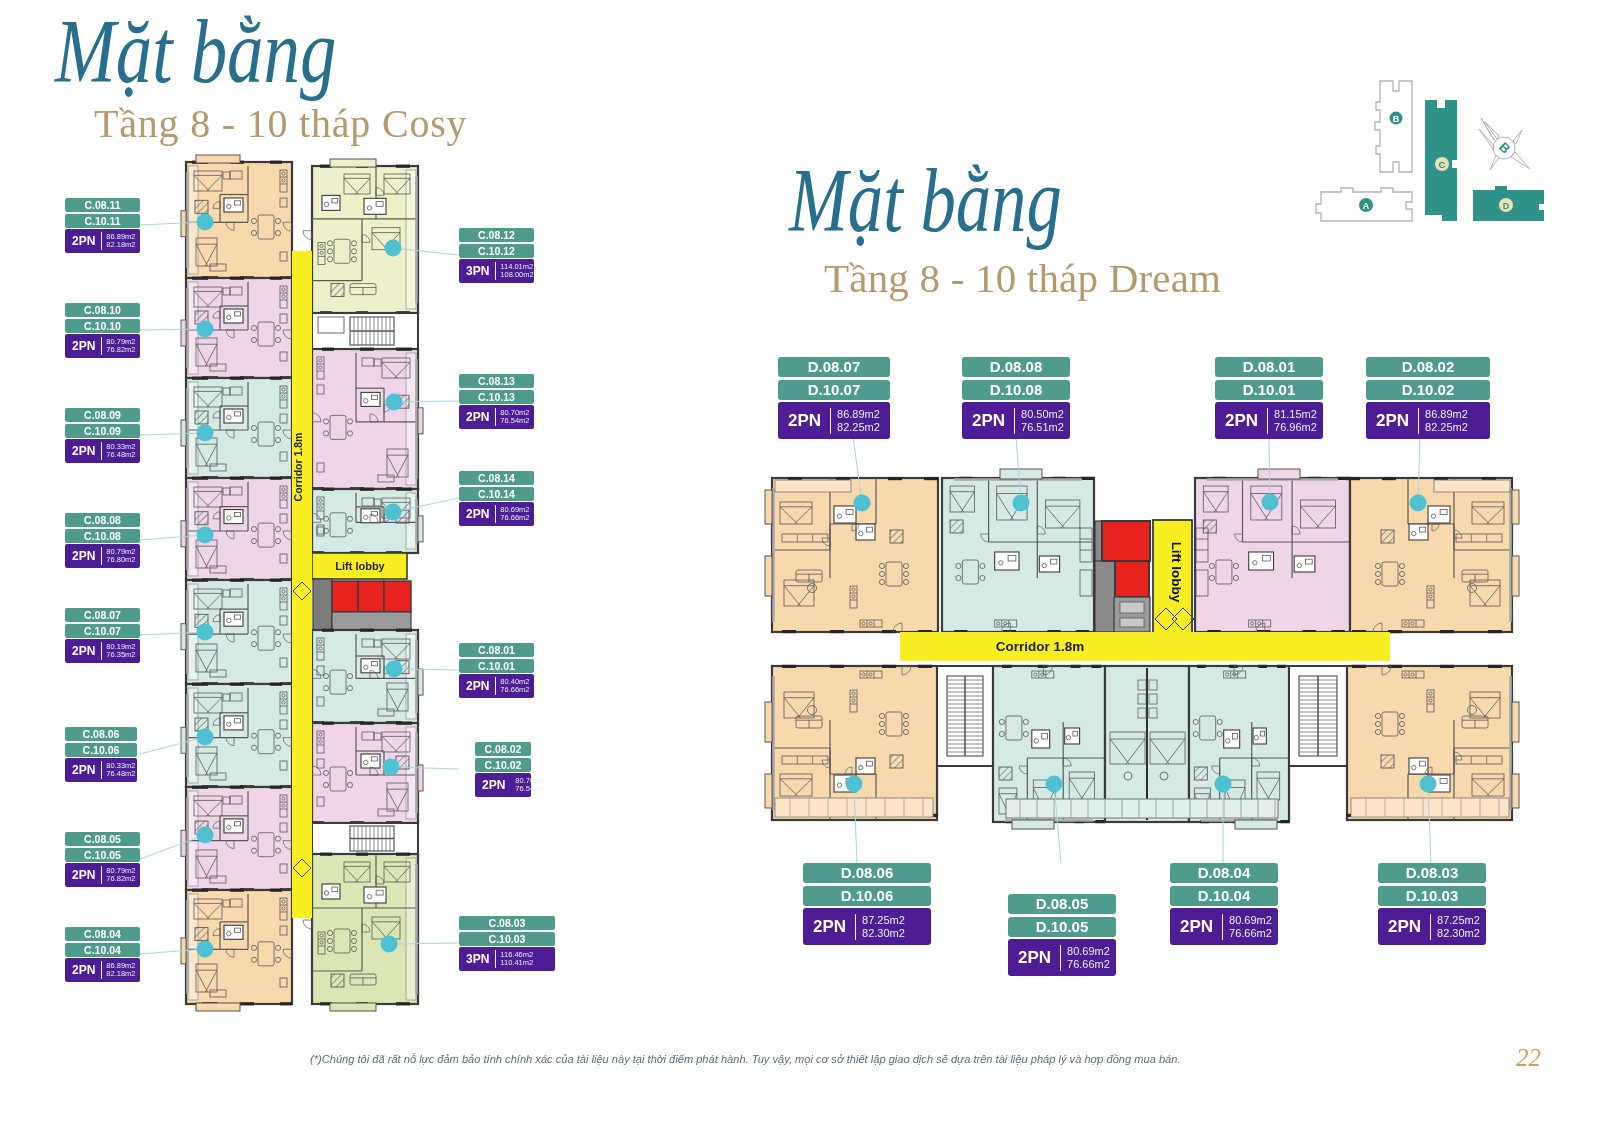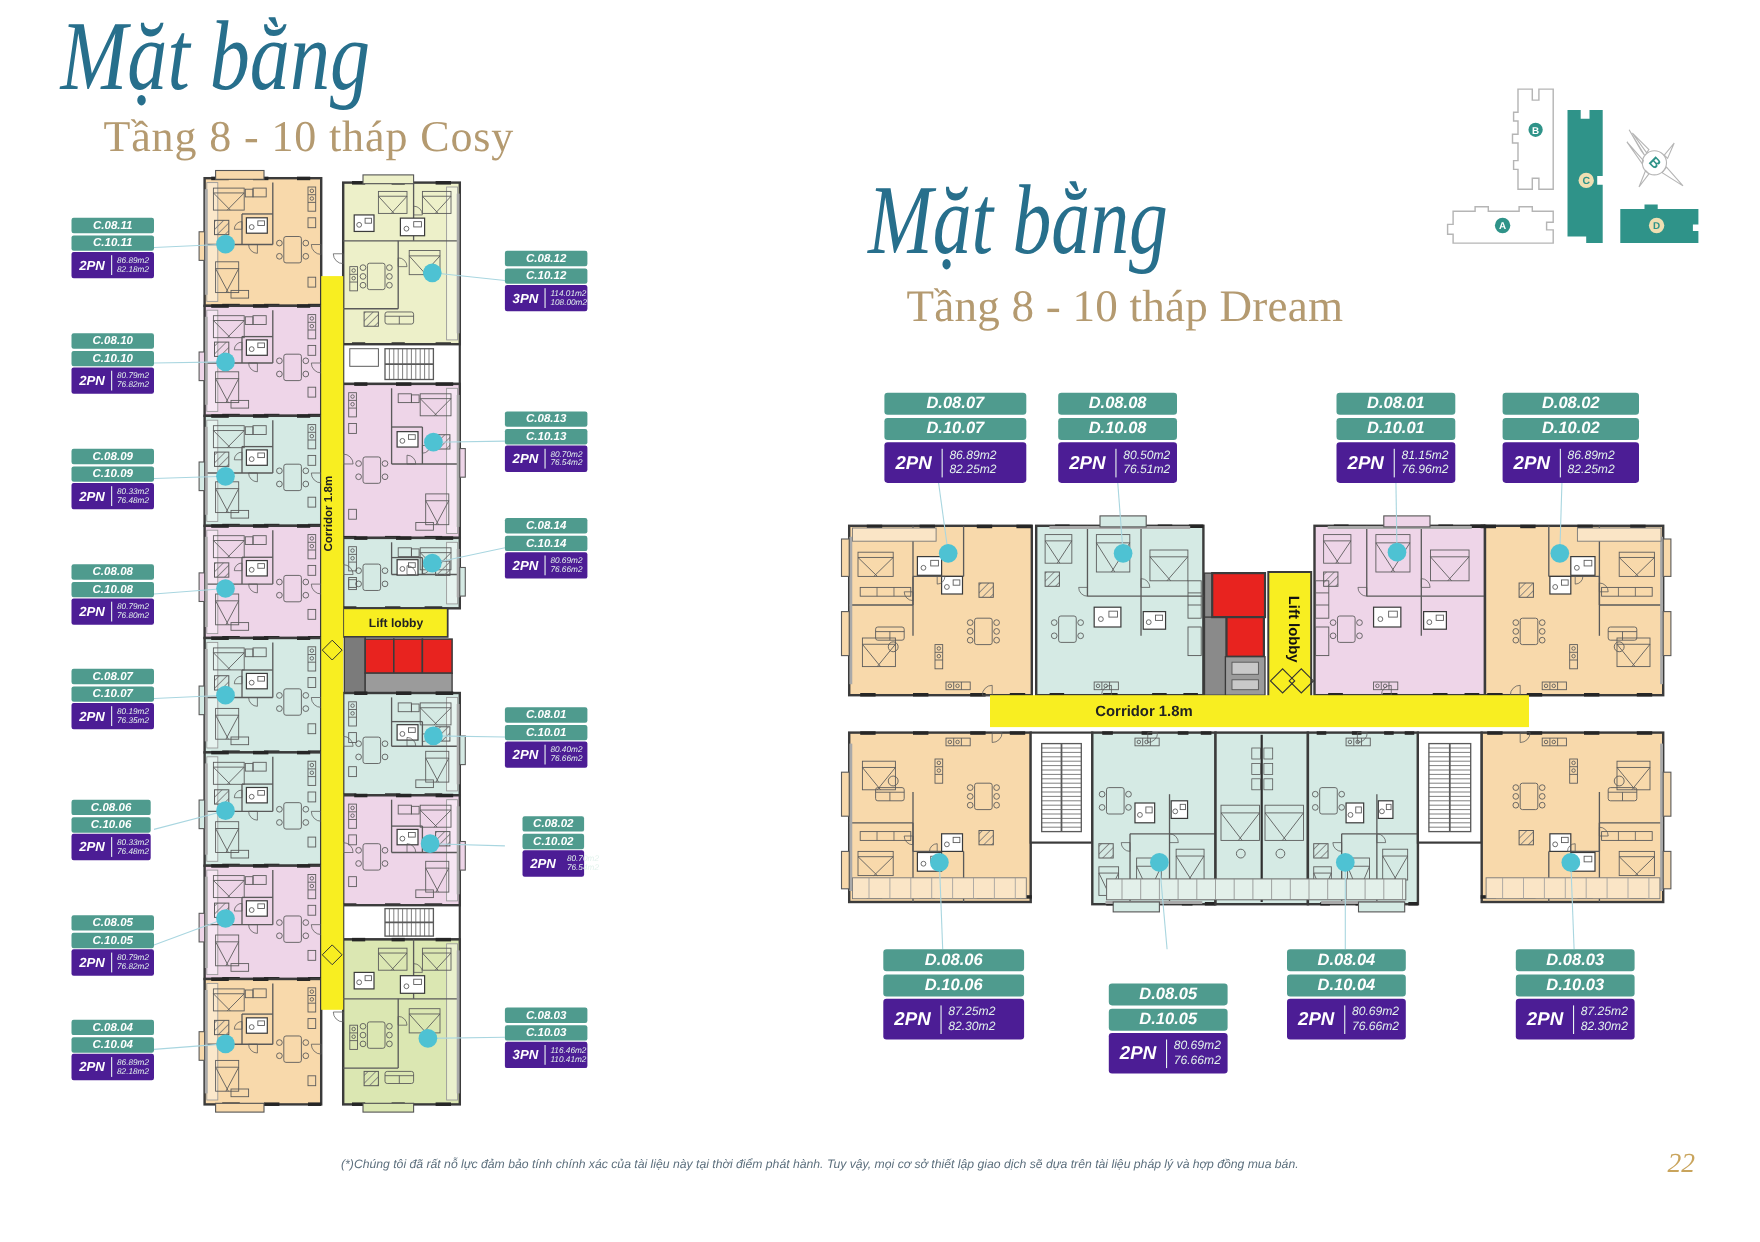"C.08.11" .lbl { font-style: italic -> none }
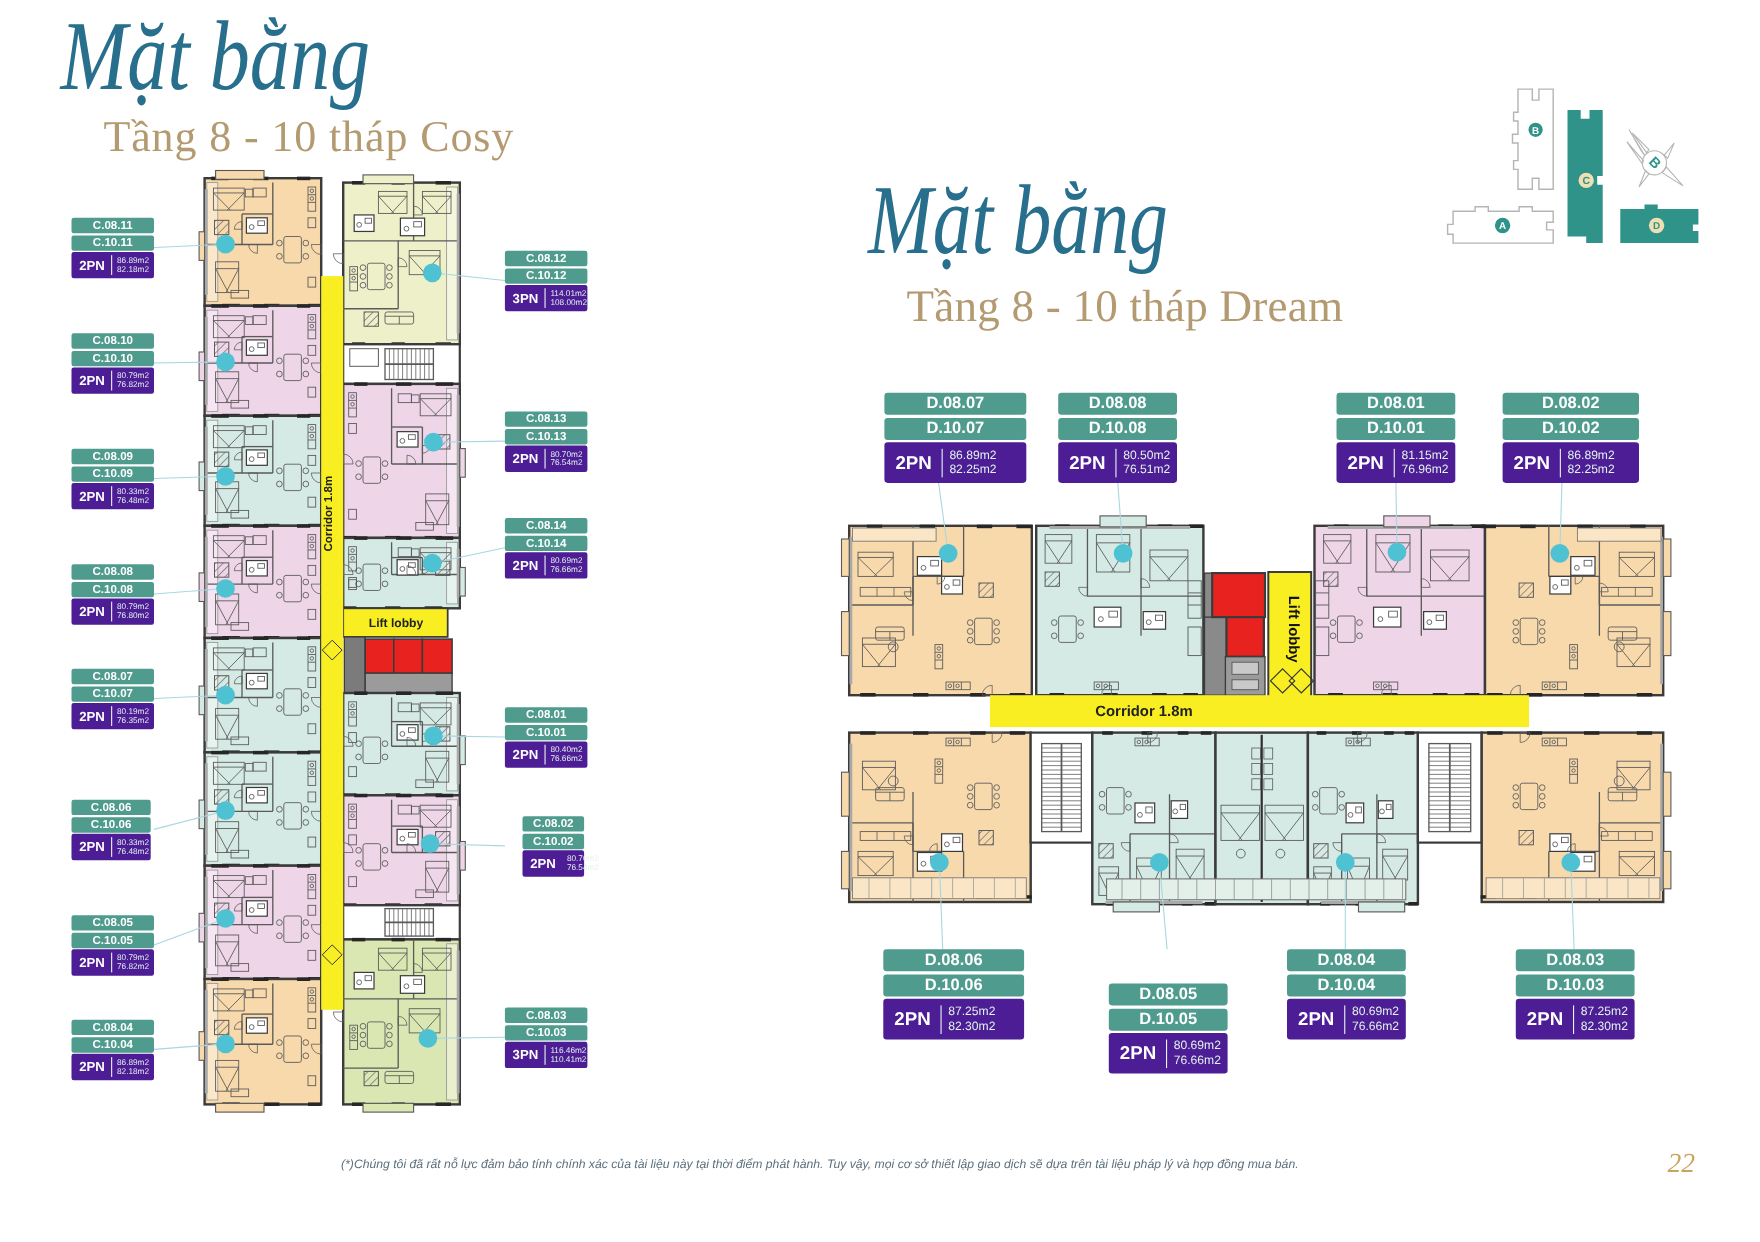"D.08.07" div.lbl { left: 804px -> 778px; width: 129px -> 112px }
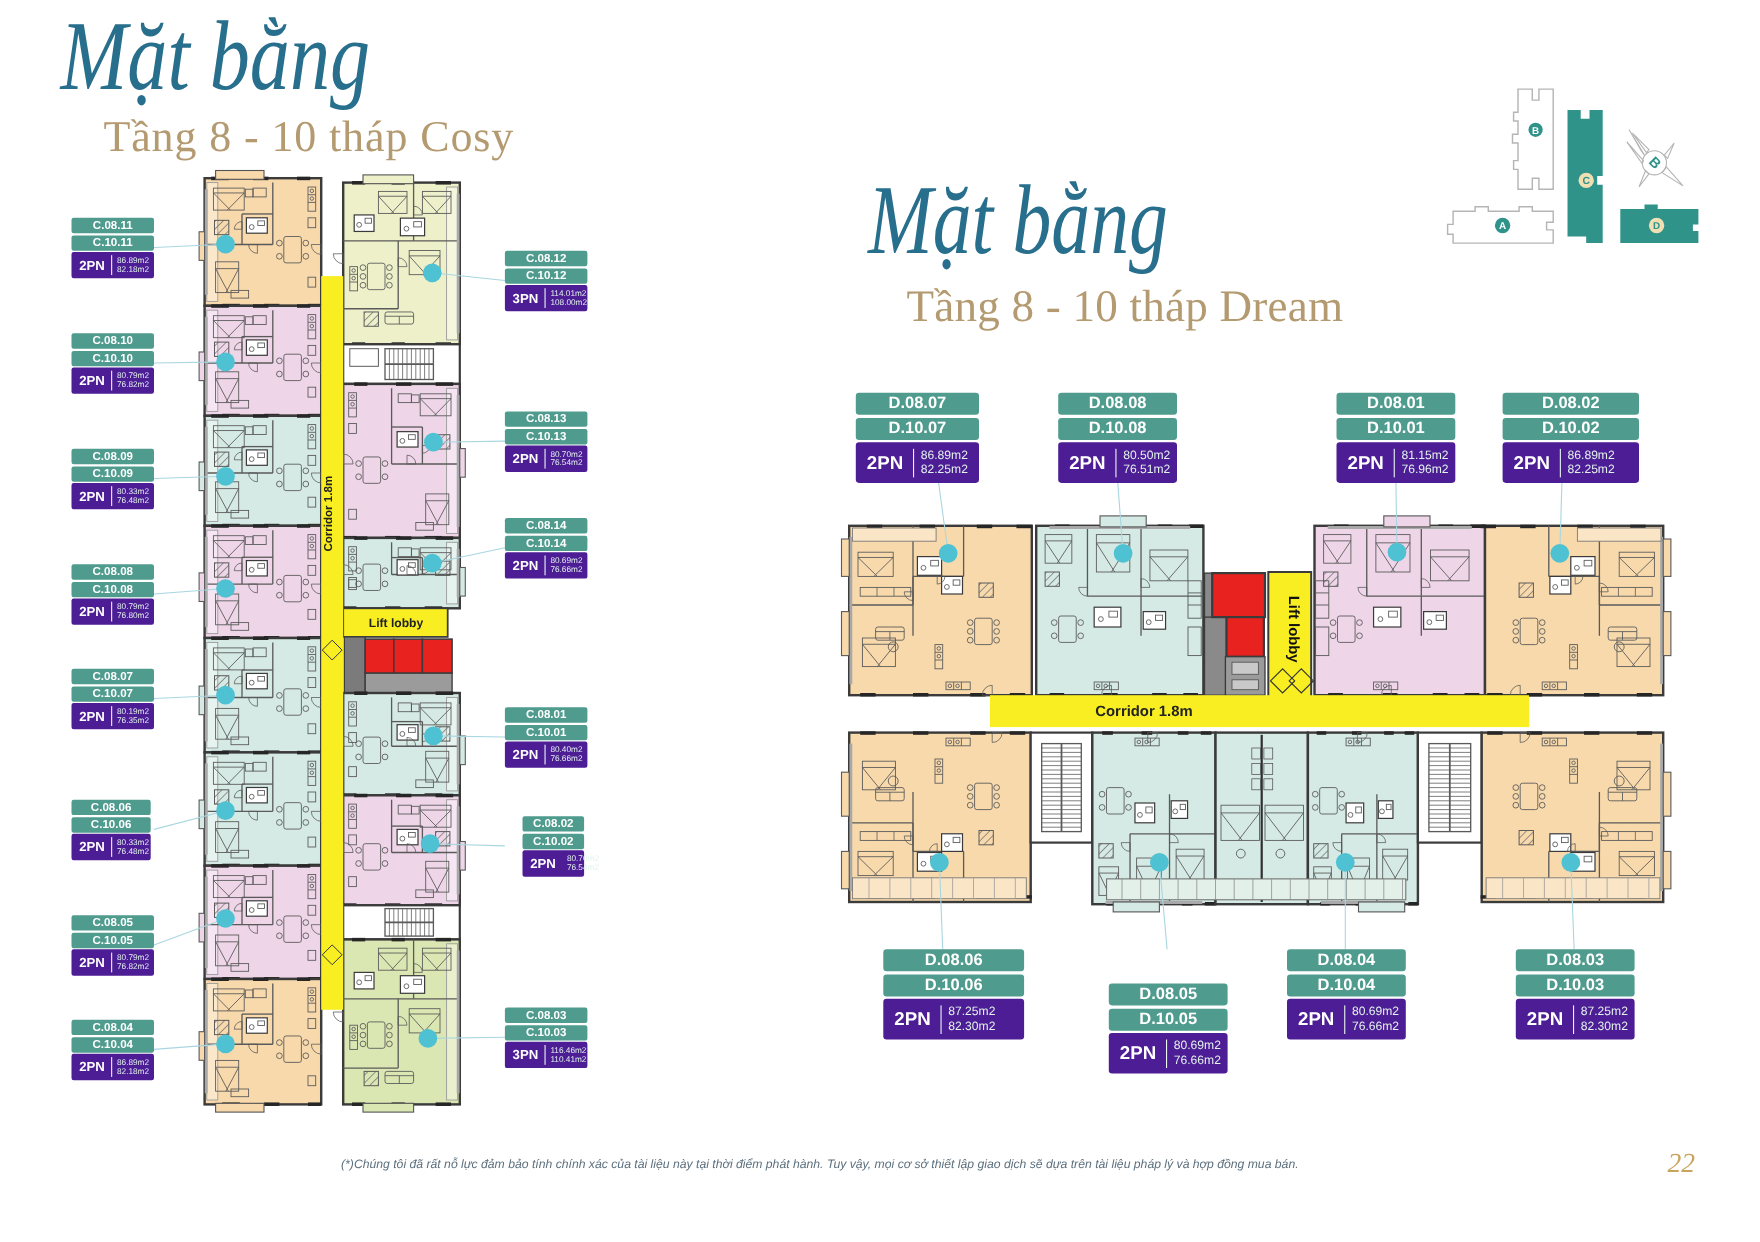"C.08.03" div.lbl { width: 75px -> 96px }
